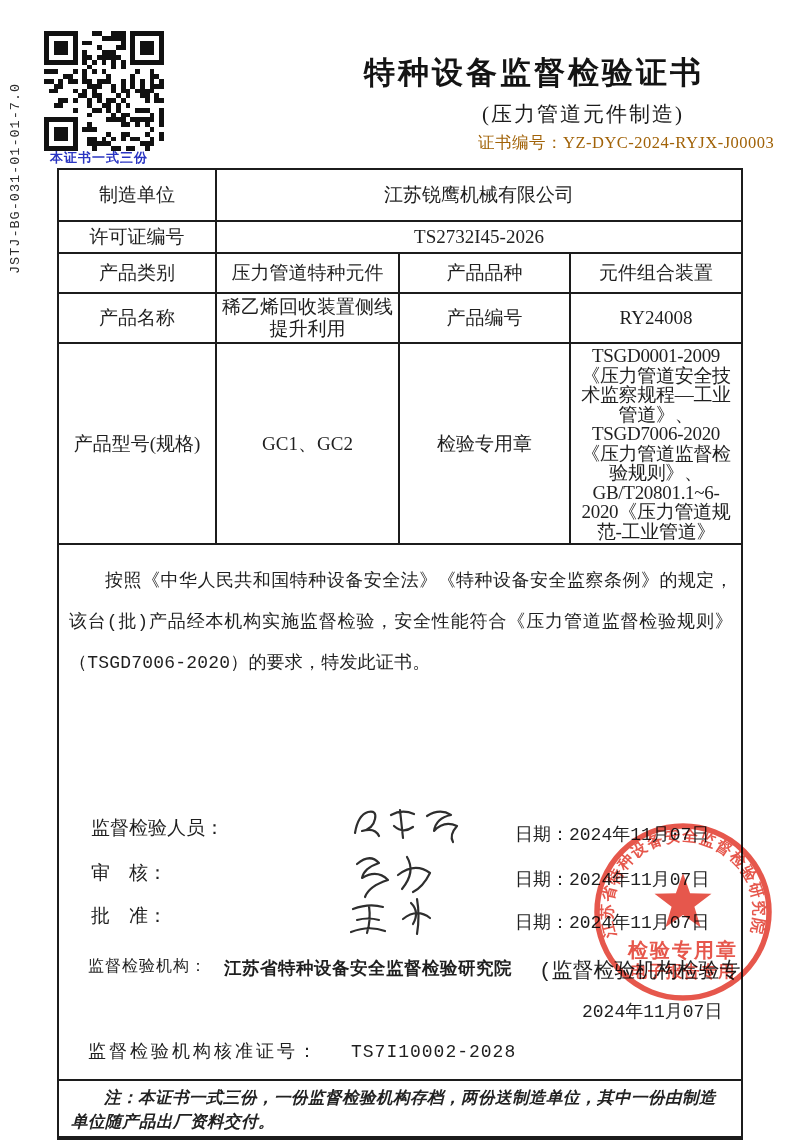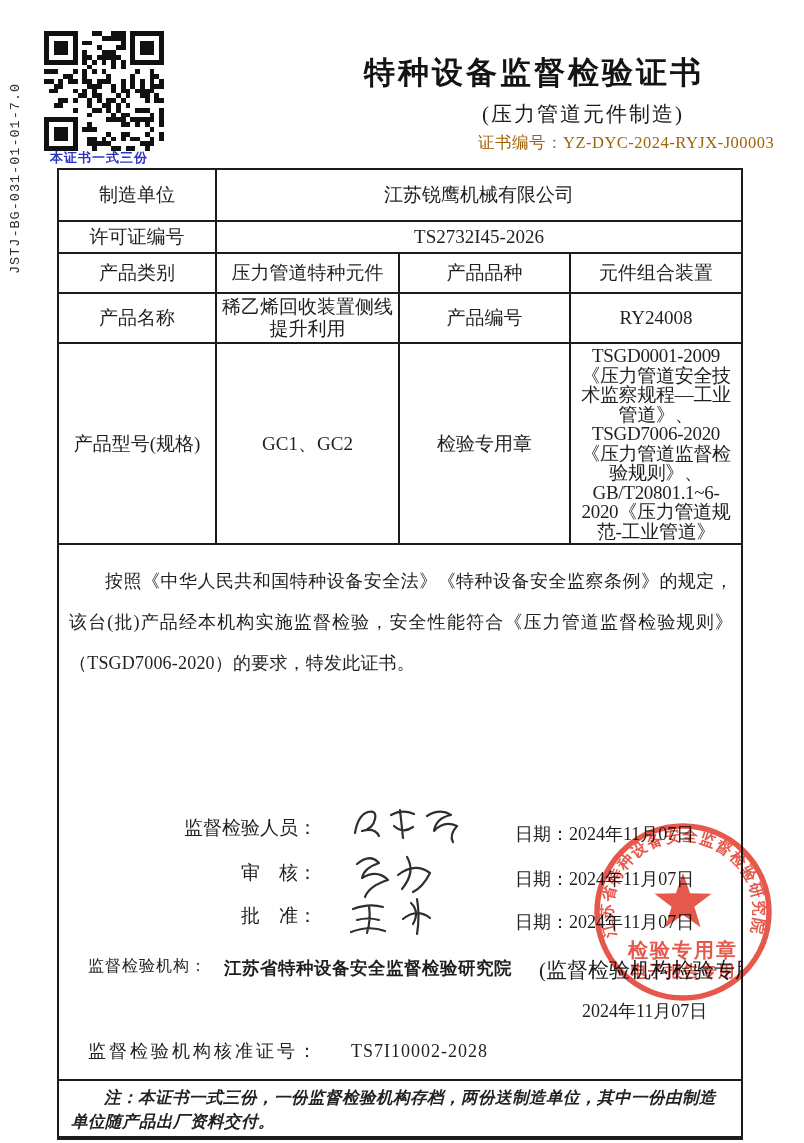"按照《中华人民共和国特种设备安全法》《特种设备安全监察条例》的规定，该台(批)产" td.big-cell { font-family: none -> Liberation Mono, monospace }
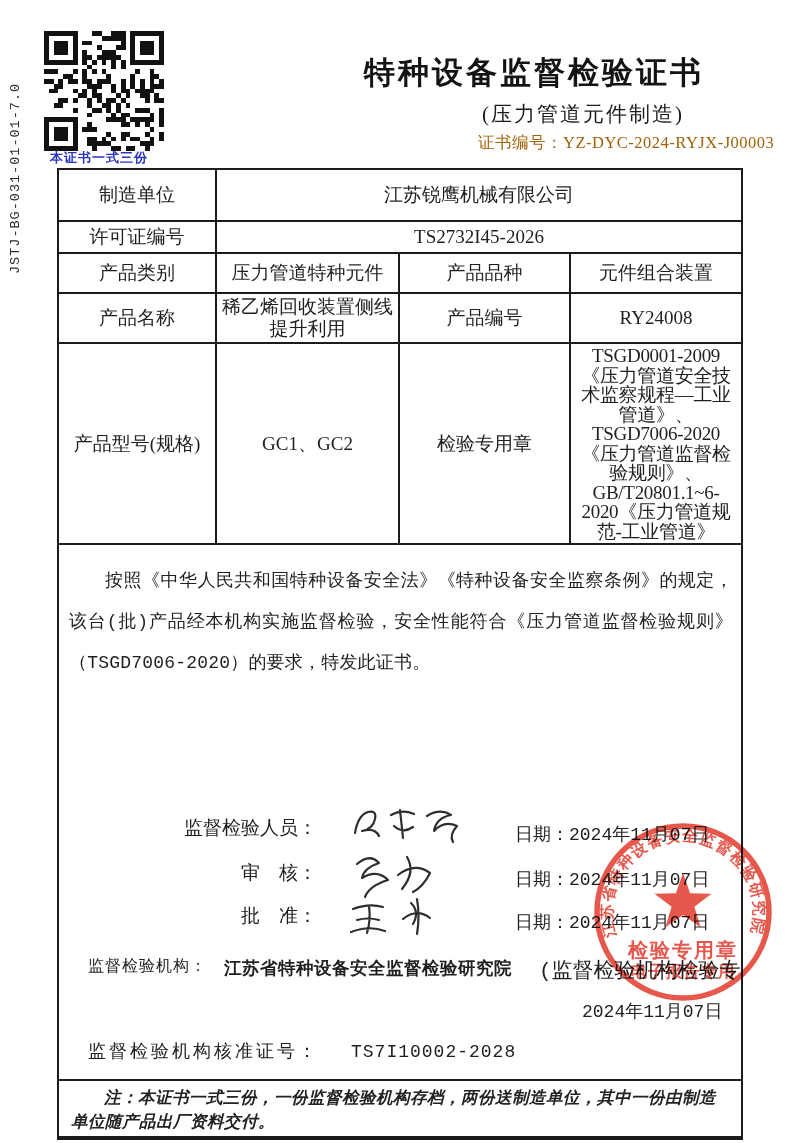"监督检验人员：" .sig-label { text-align: right -> left }
